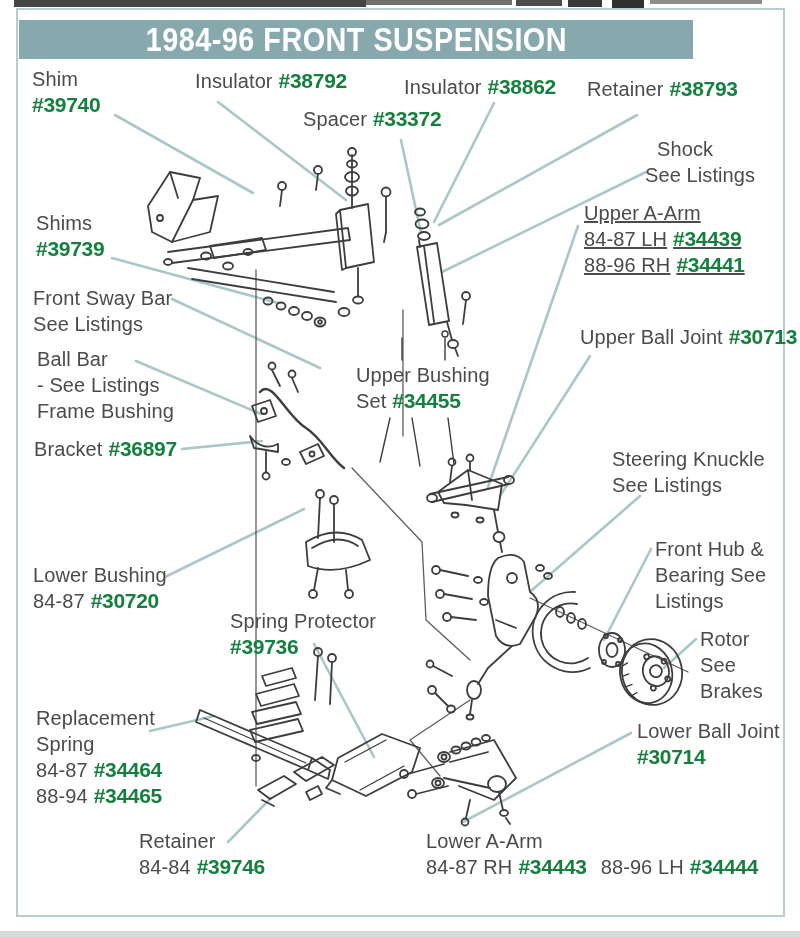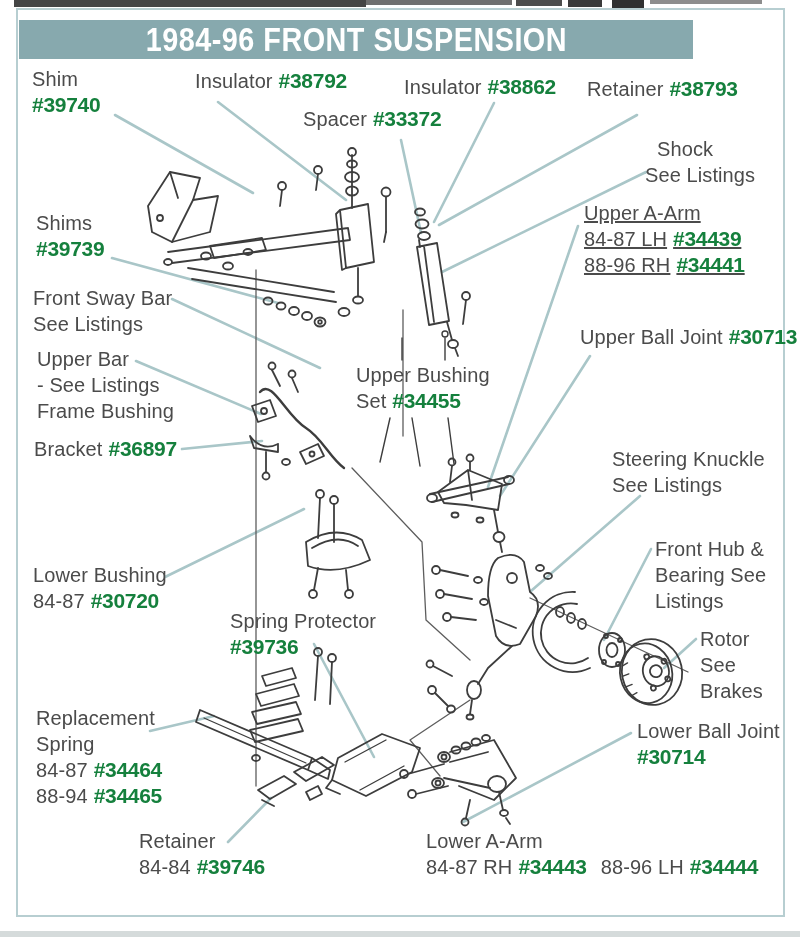"Upper Bar" span { text: Upper -> Ball }
